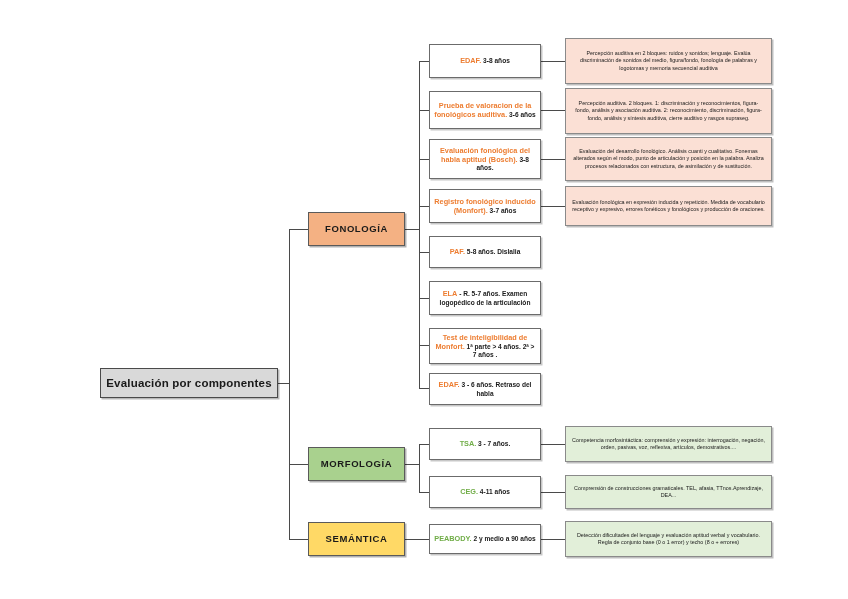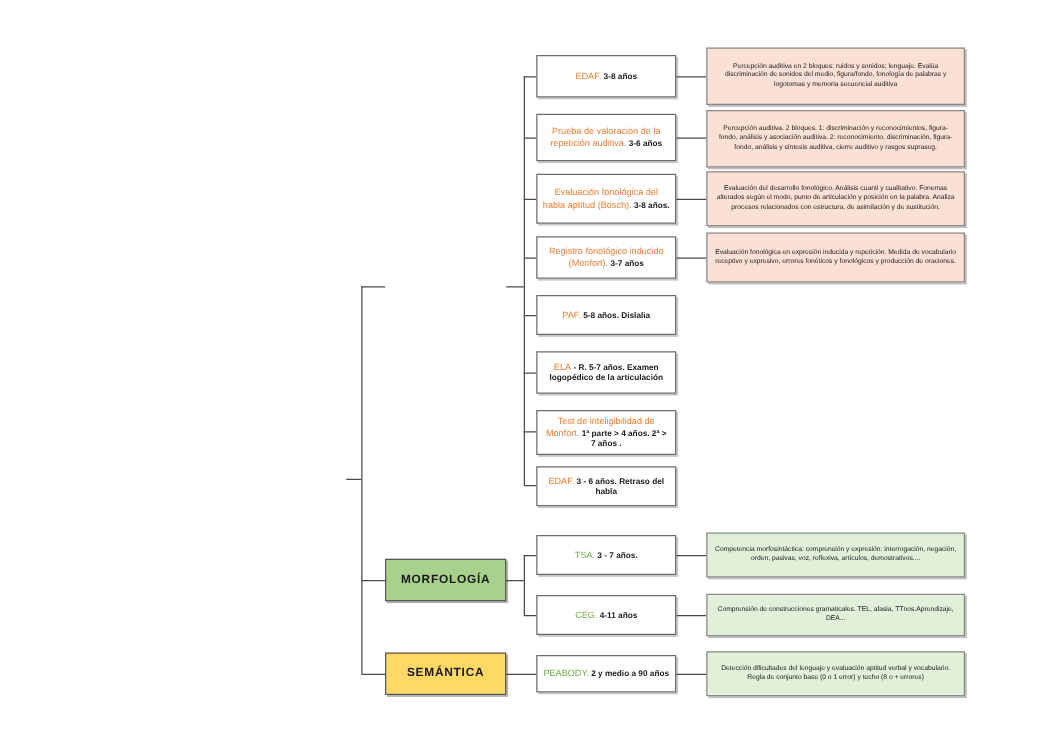"EDAF." .test .lead { font-weight: normal -> bold }
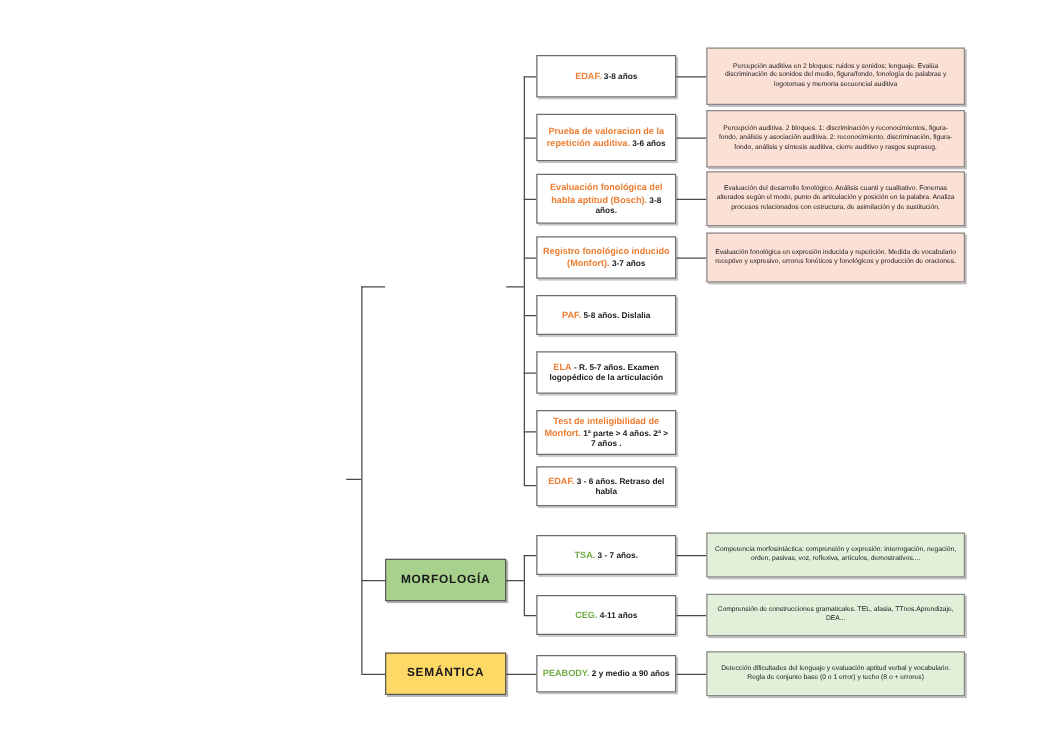"Prueba de valoracion de la" span.lead { text: repetición -> fonológicos }
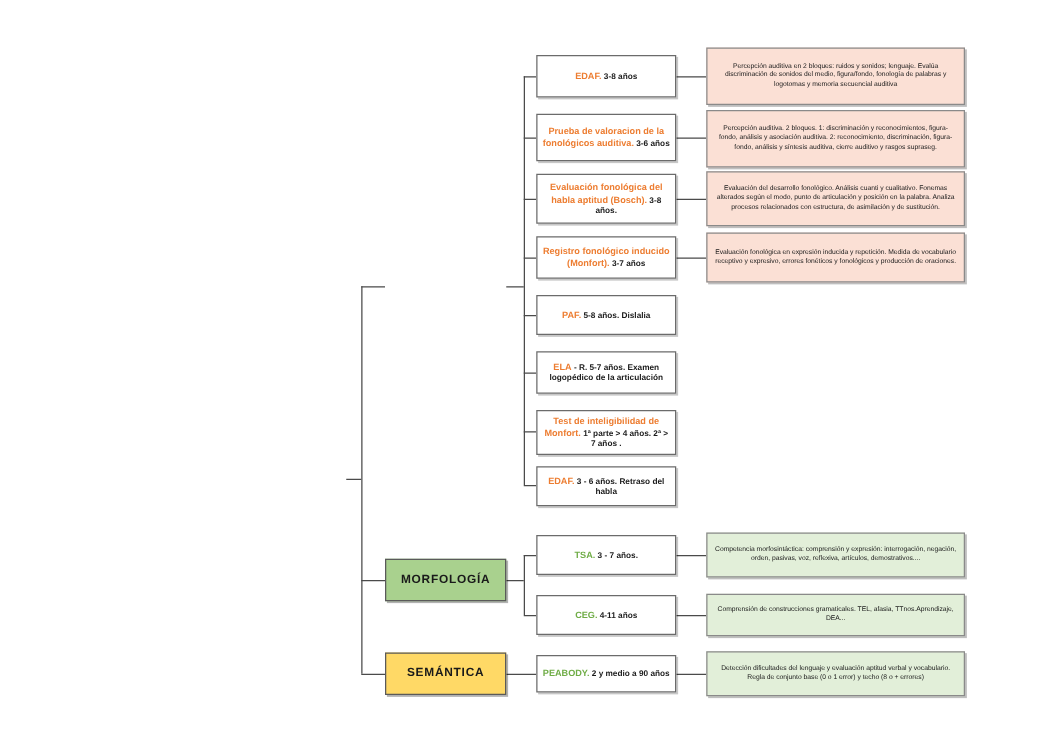"FONOLOGÍA" div.node { html: none -> <div> <span>FONOLOGÍA</span> </div> }
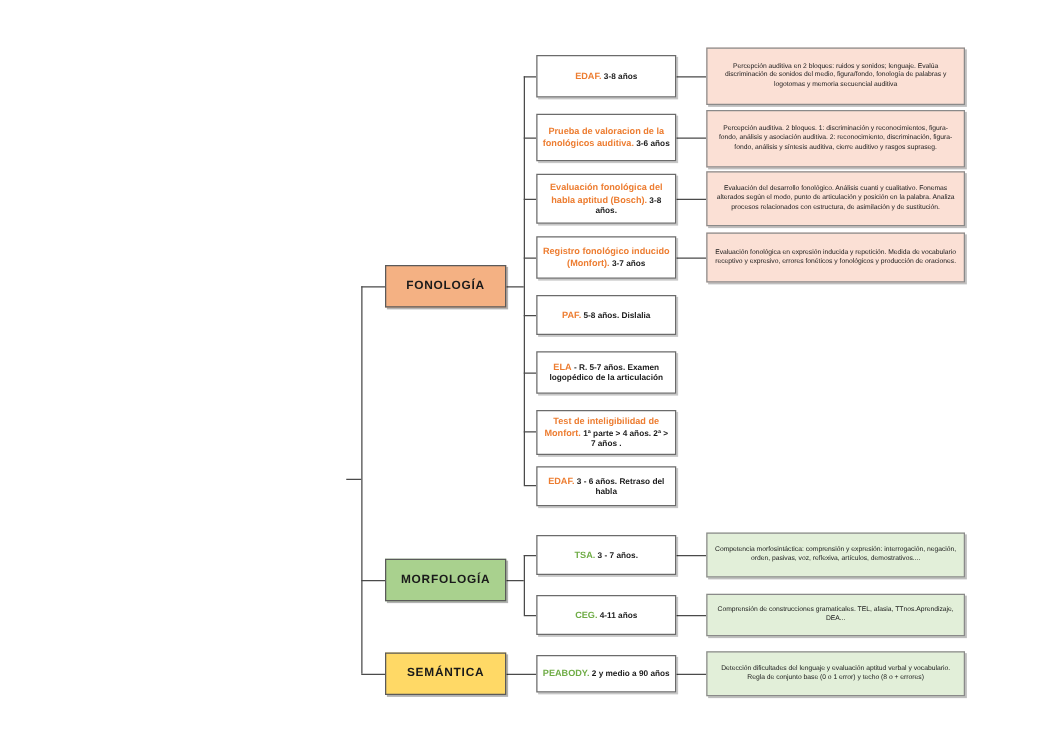"Evaluación por componentes" div.node { html: none -> <div> <span>Evaluación por componentes</span> </div> }
